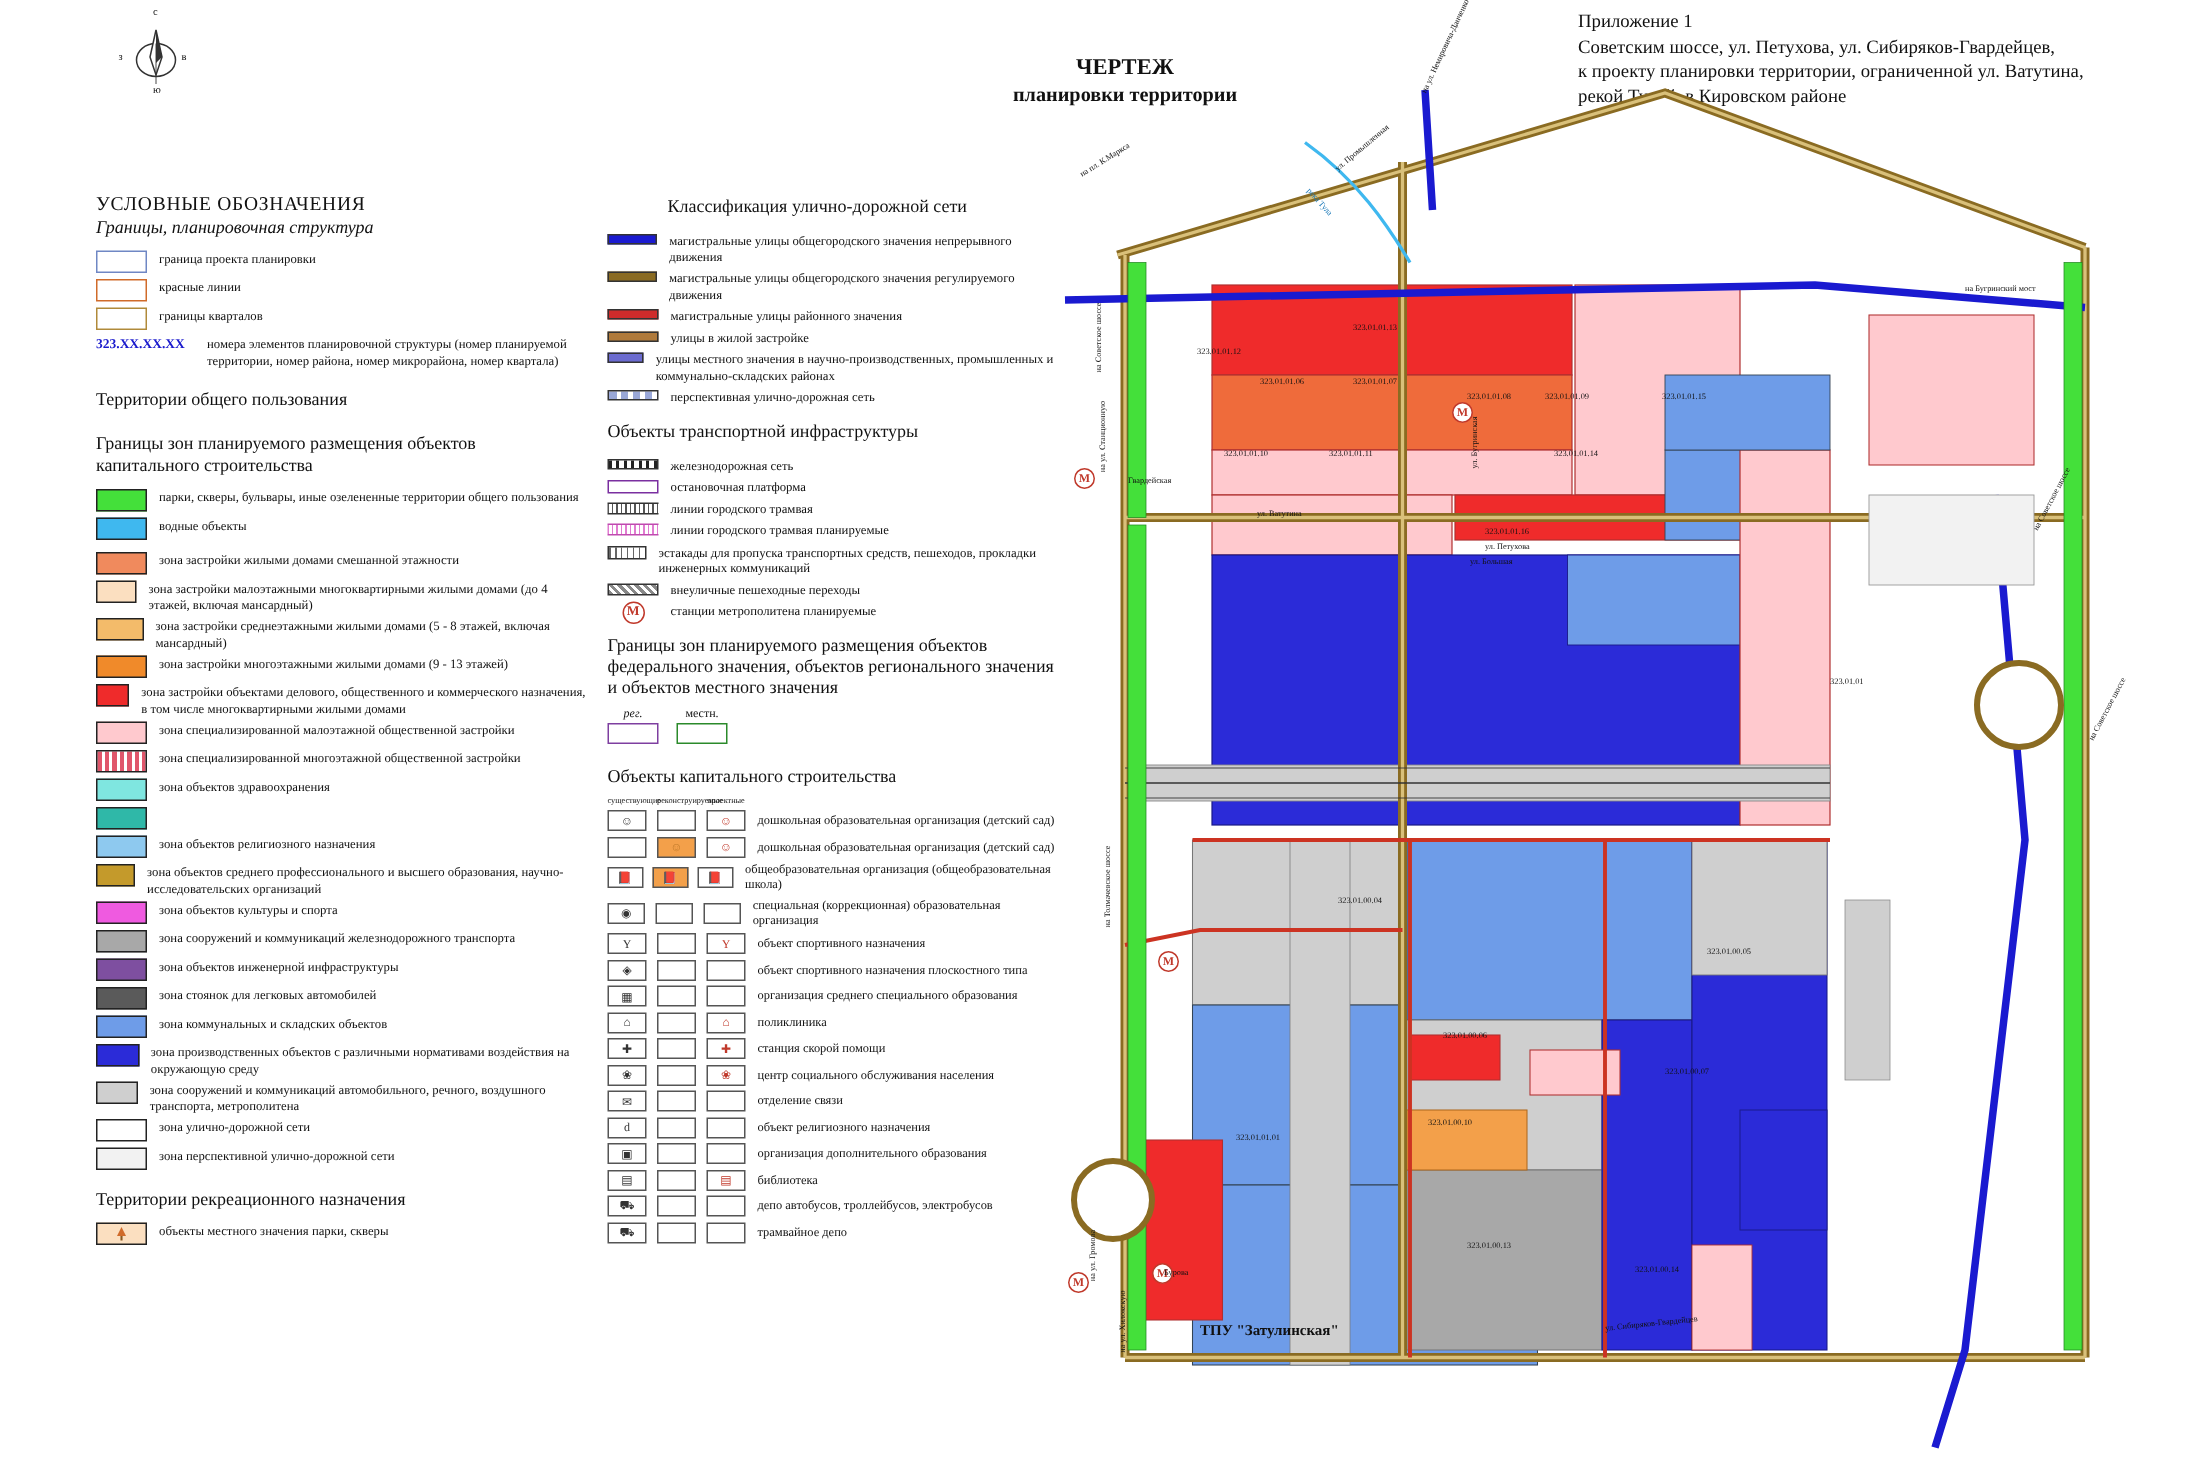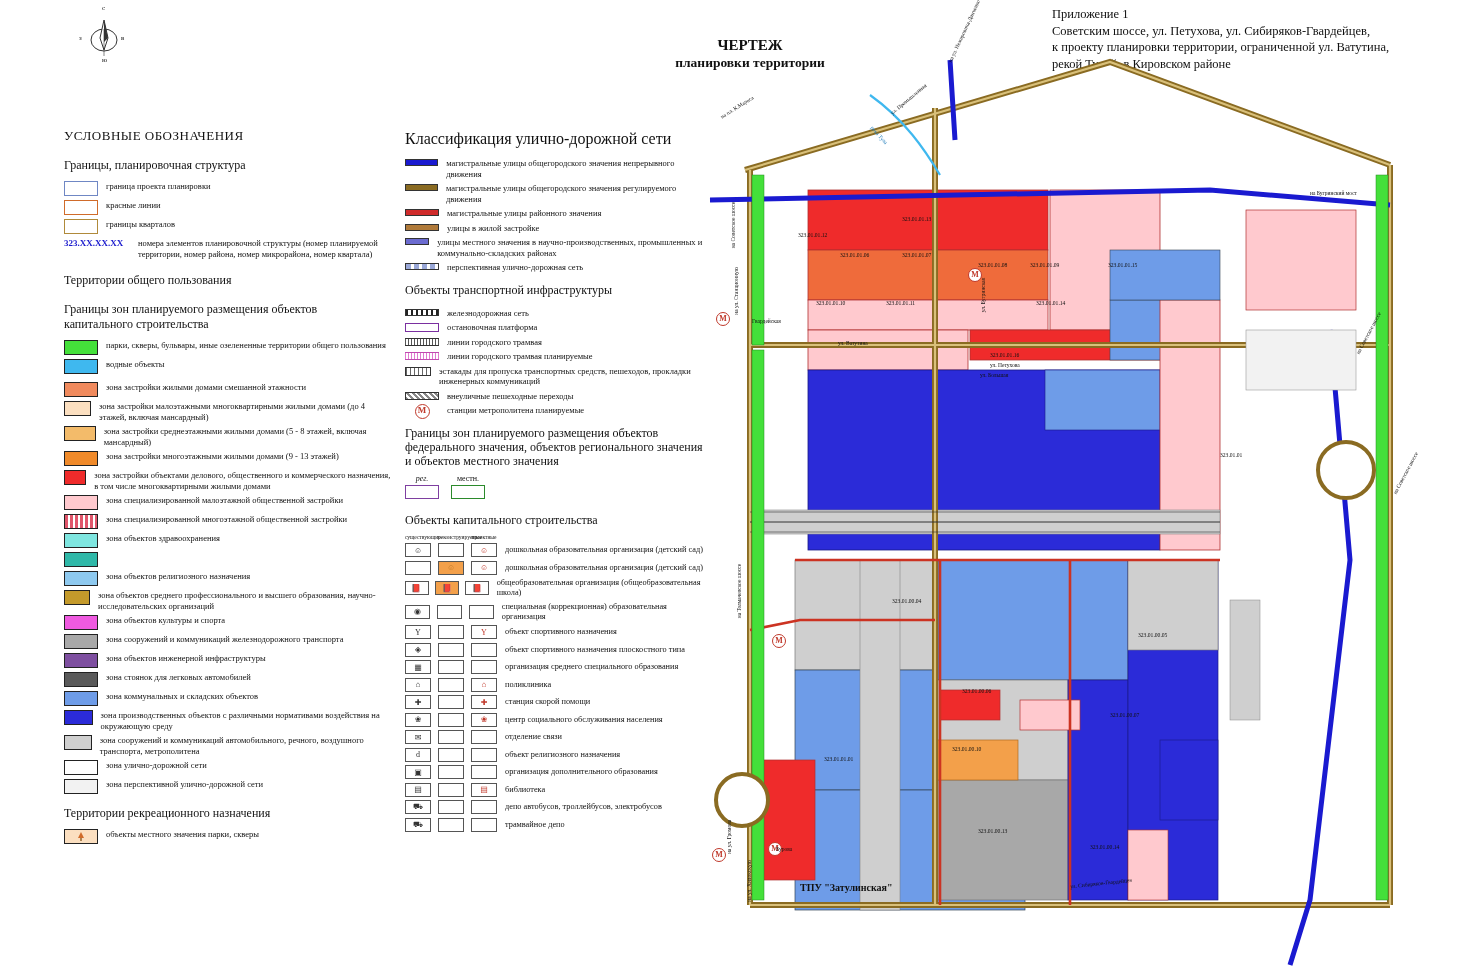"Классификация улично-дорожной сети" div { font-size: 16px -> 12px; margin-left: none -> 40px }
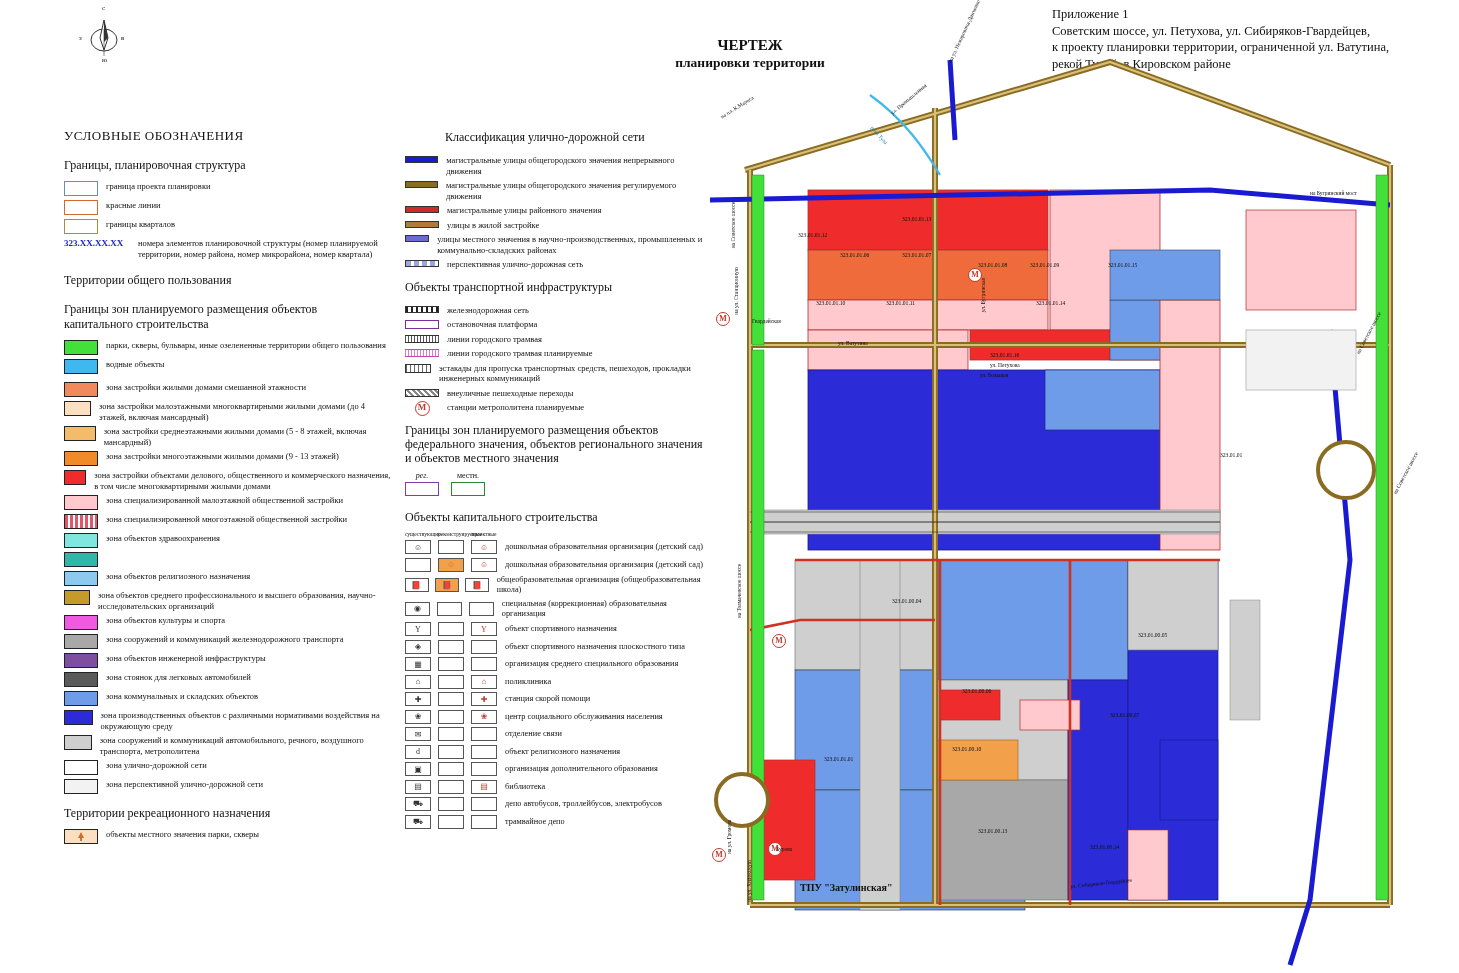"Границы, планировочная структура" div { font-style: none -> italic; margin-top: 14px -> none }
